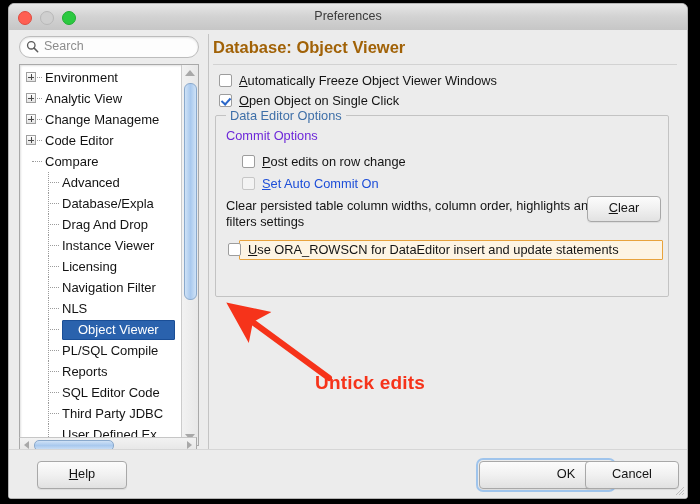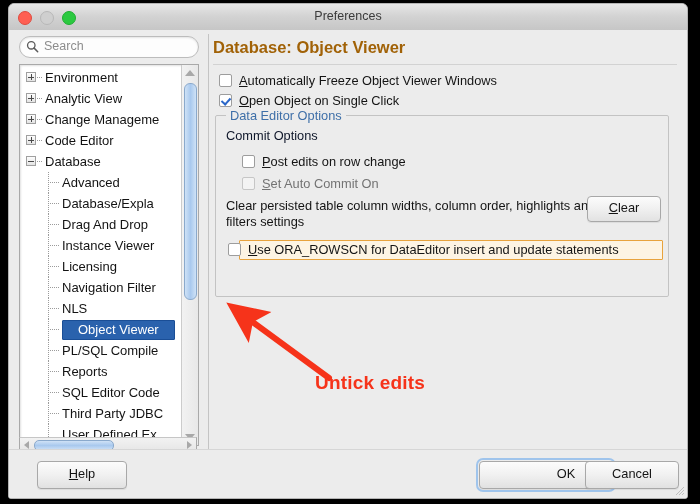"Commit Options" .group-sub { color: #0f172a -> #6d28d9 }
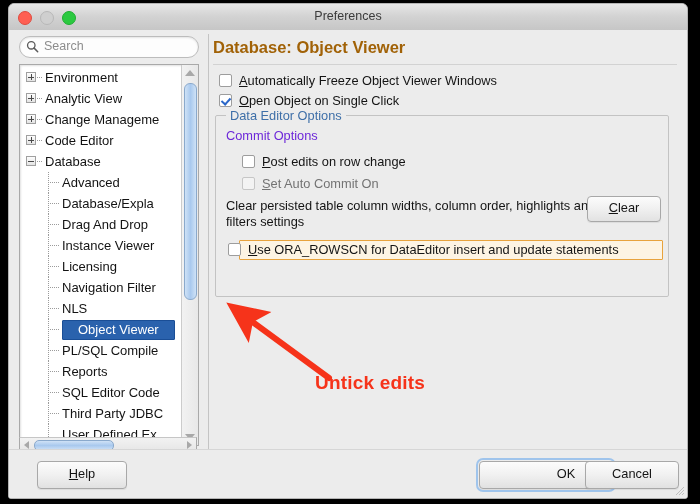"Compare" div.tree-row { html: none -> <div> <div></div> <span>Compare</span> </div> }
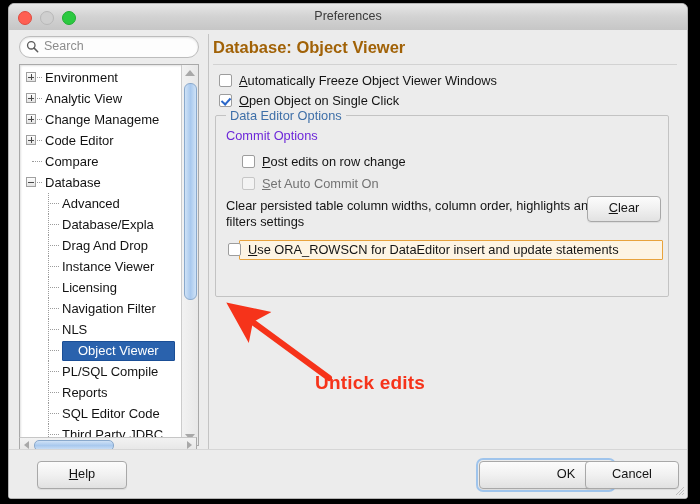"Database" div.tree-row { html: <div> <div></div> <div></div> <span>Database</span> </div> -> none }
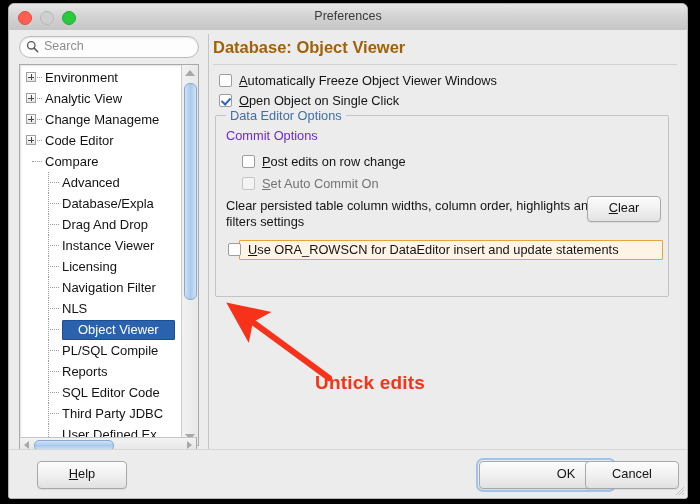"Set Auto Commit On" .chk-row.disabled .chk-label { color: #737373 -> #1d4ed8 }
